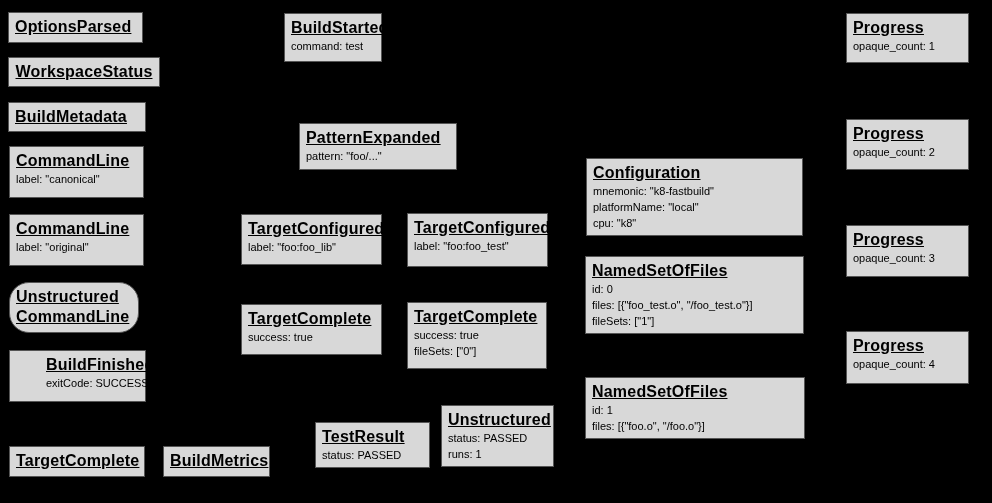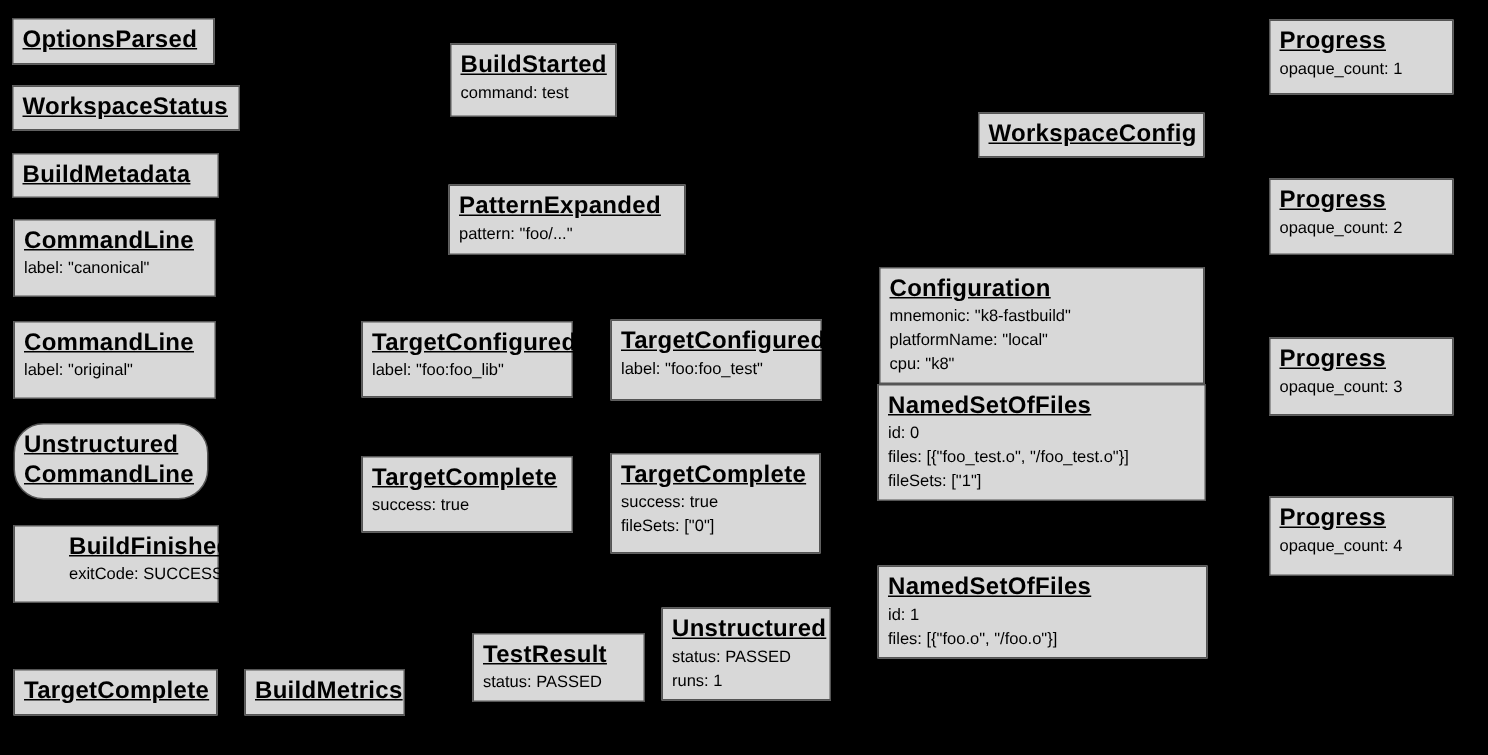"BuildStarted" div.node { left: 300px -> 284px; margin-top: 16px -> none; width: 111px -> 98px }
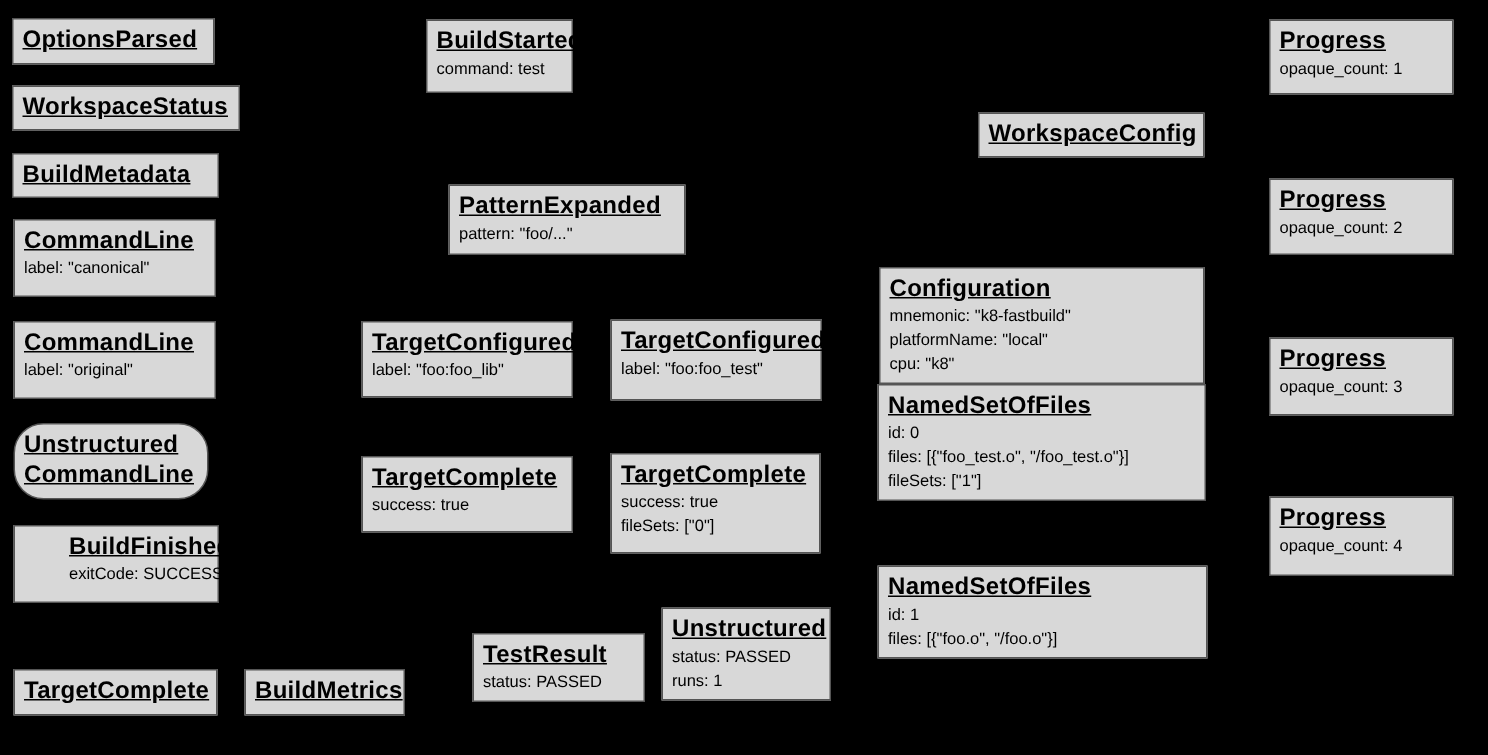"WorkspaceStatus" div.node { text-align: none -> center }
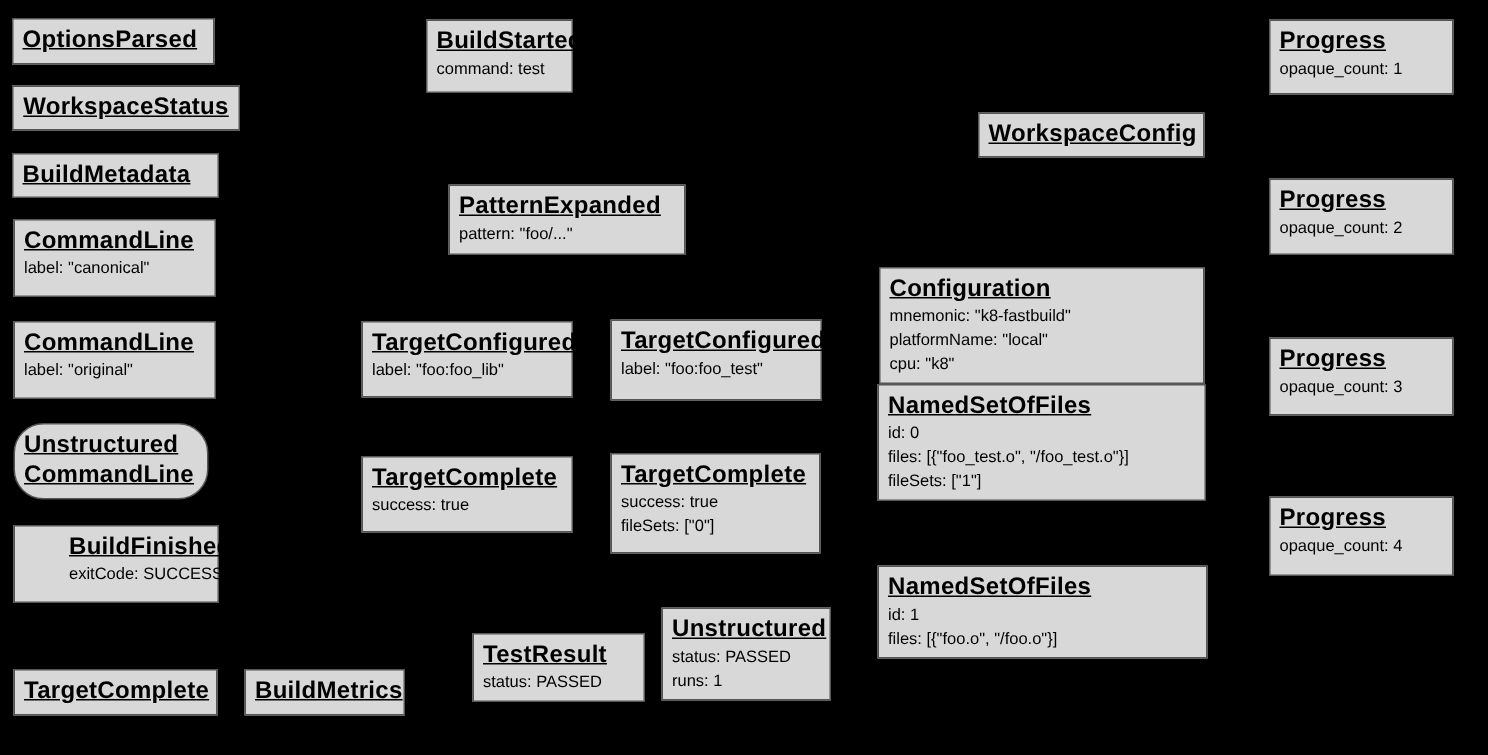"WorkspaceConfig" div.node { html: <div> <div>WorkspaceConfig</div> </div> -> none }
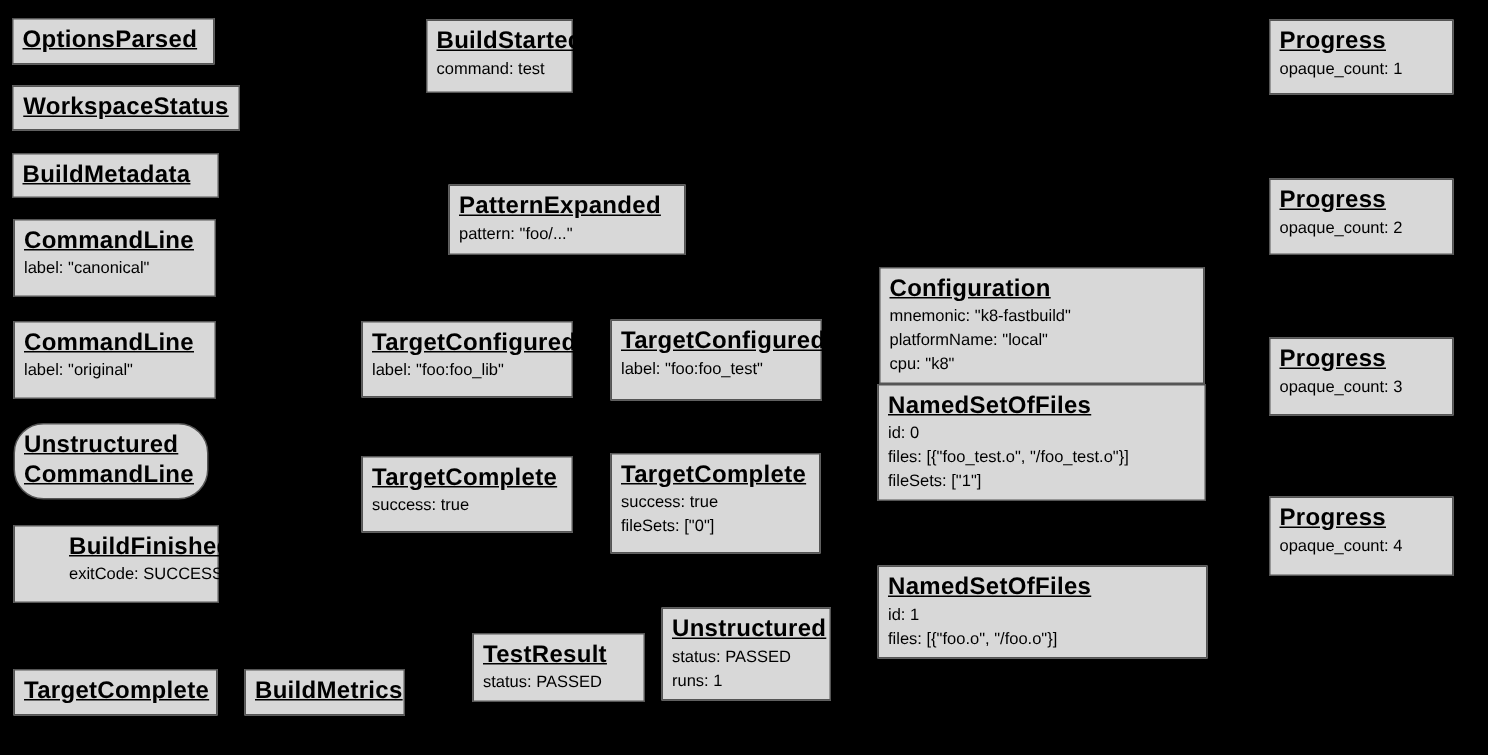"Configuration" div.node { margin-top: 20px -> none }
